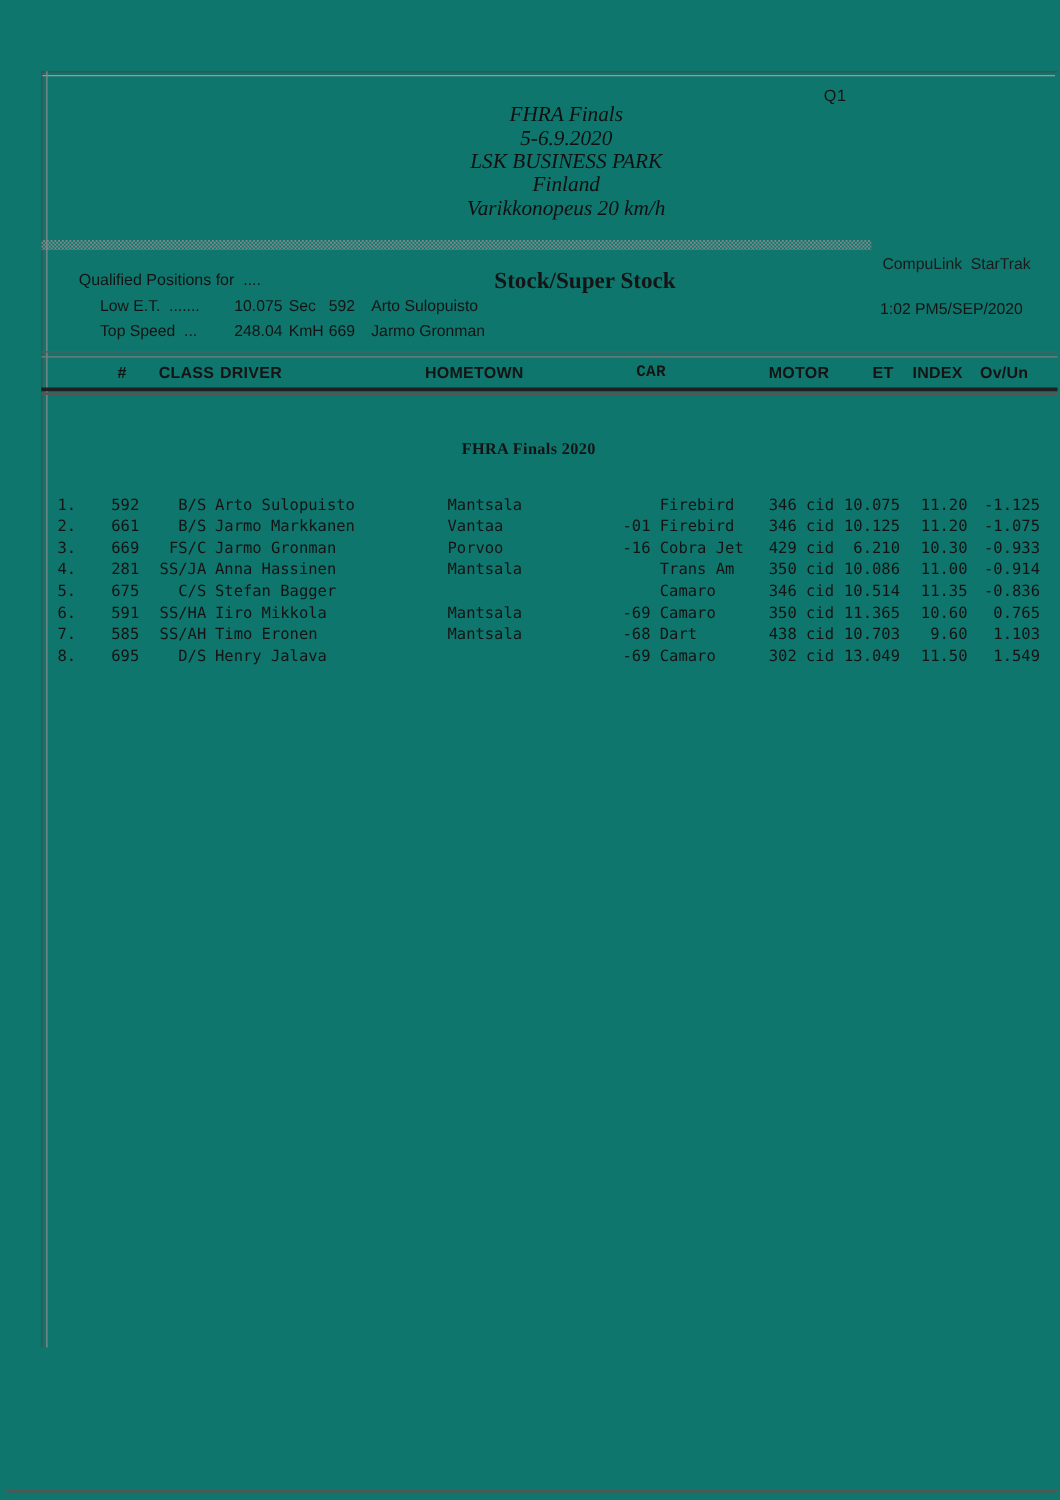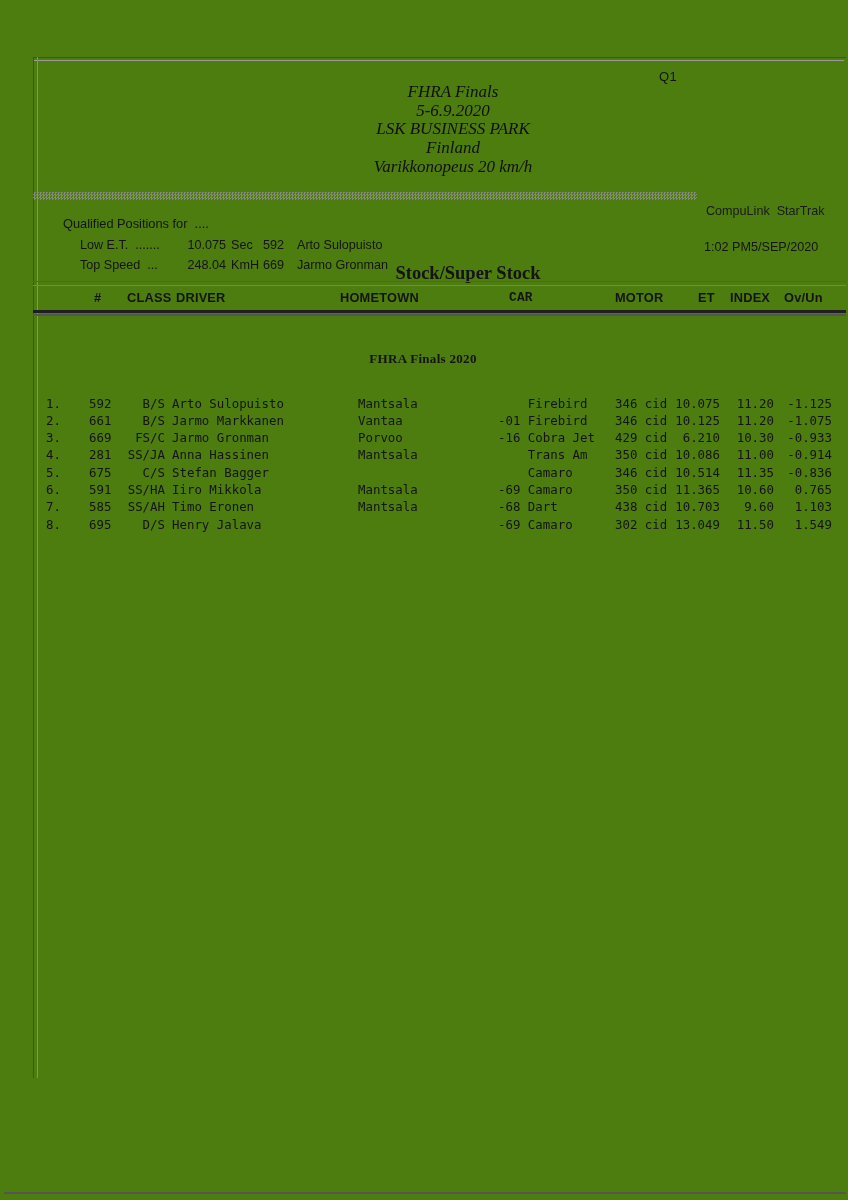"Q1" .page { background: #4d7c0f -> #0f766e }
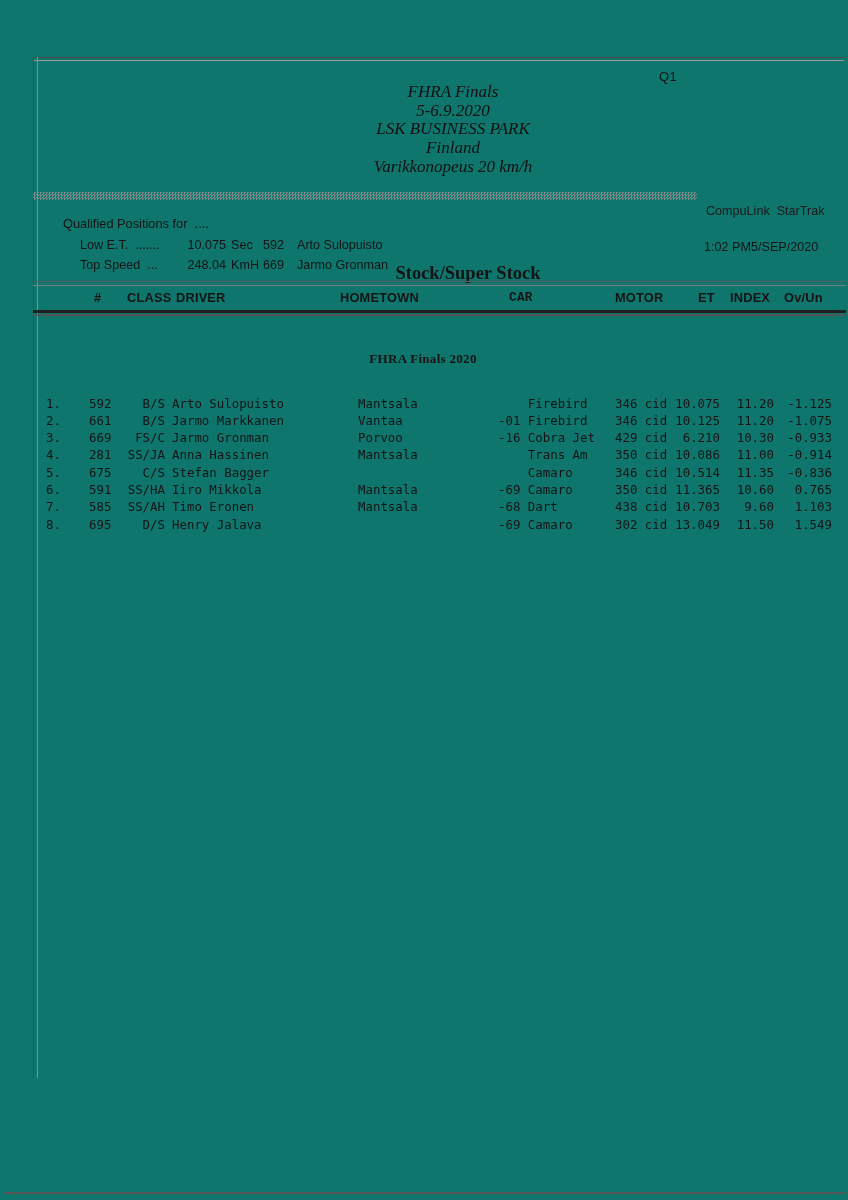"Stock/Super Stock" .class-title { margin-top: 48px -> none }
